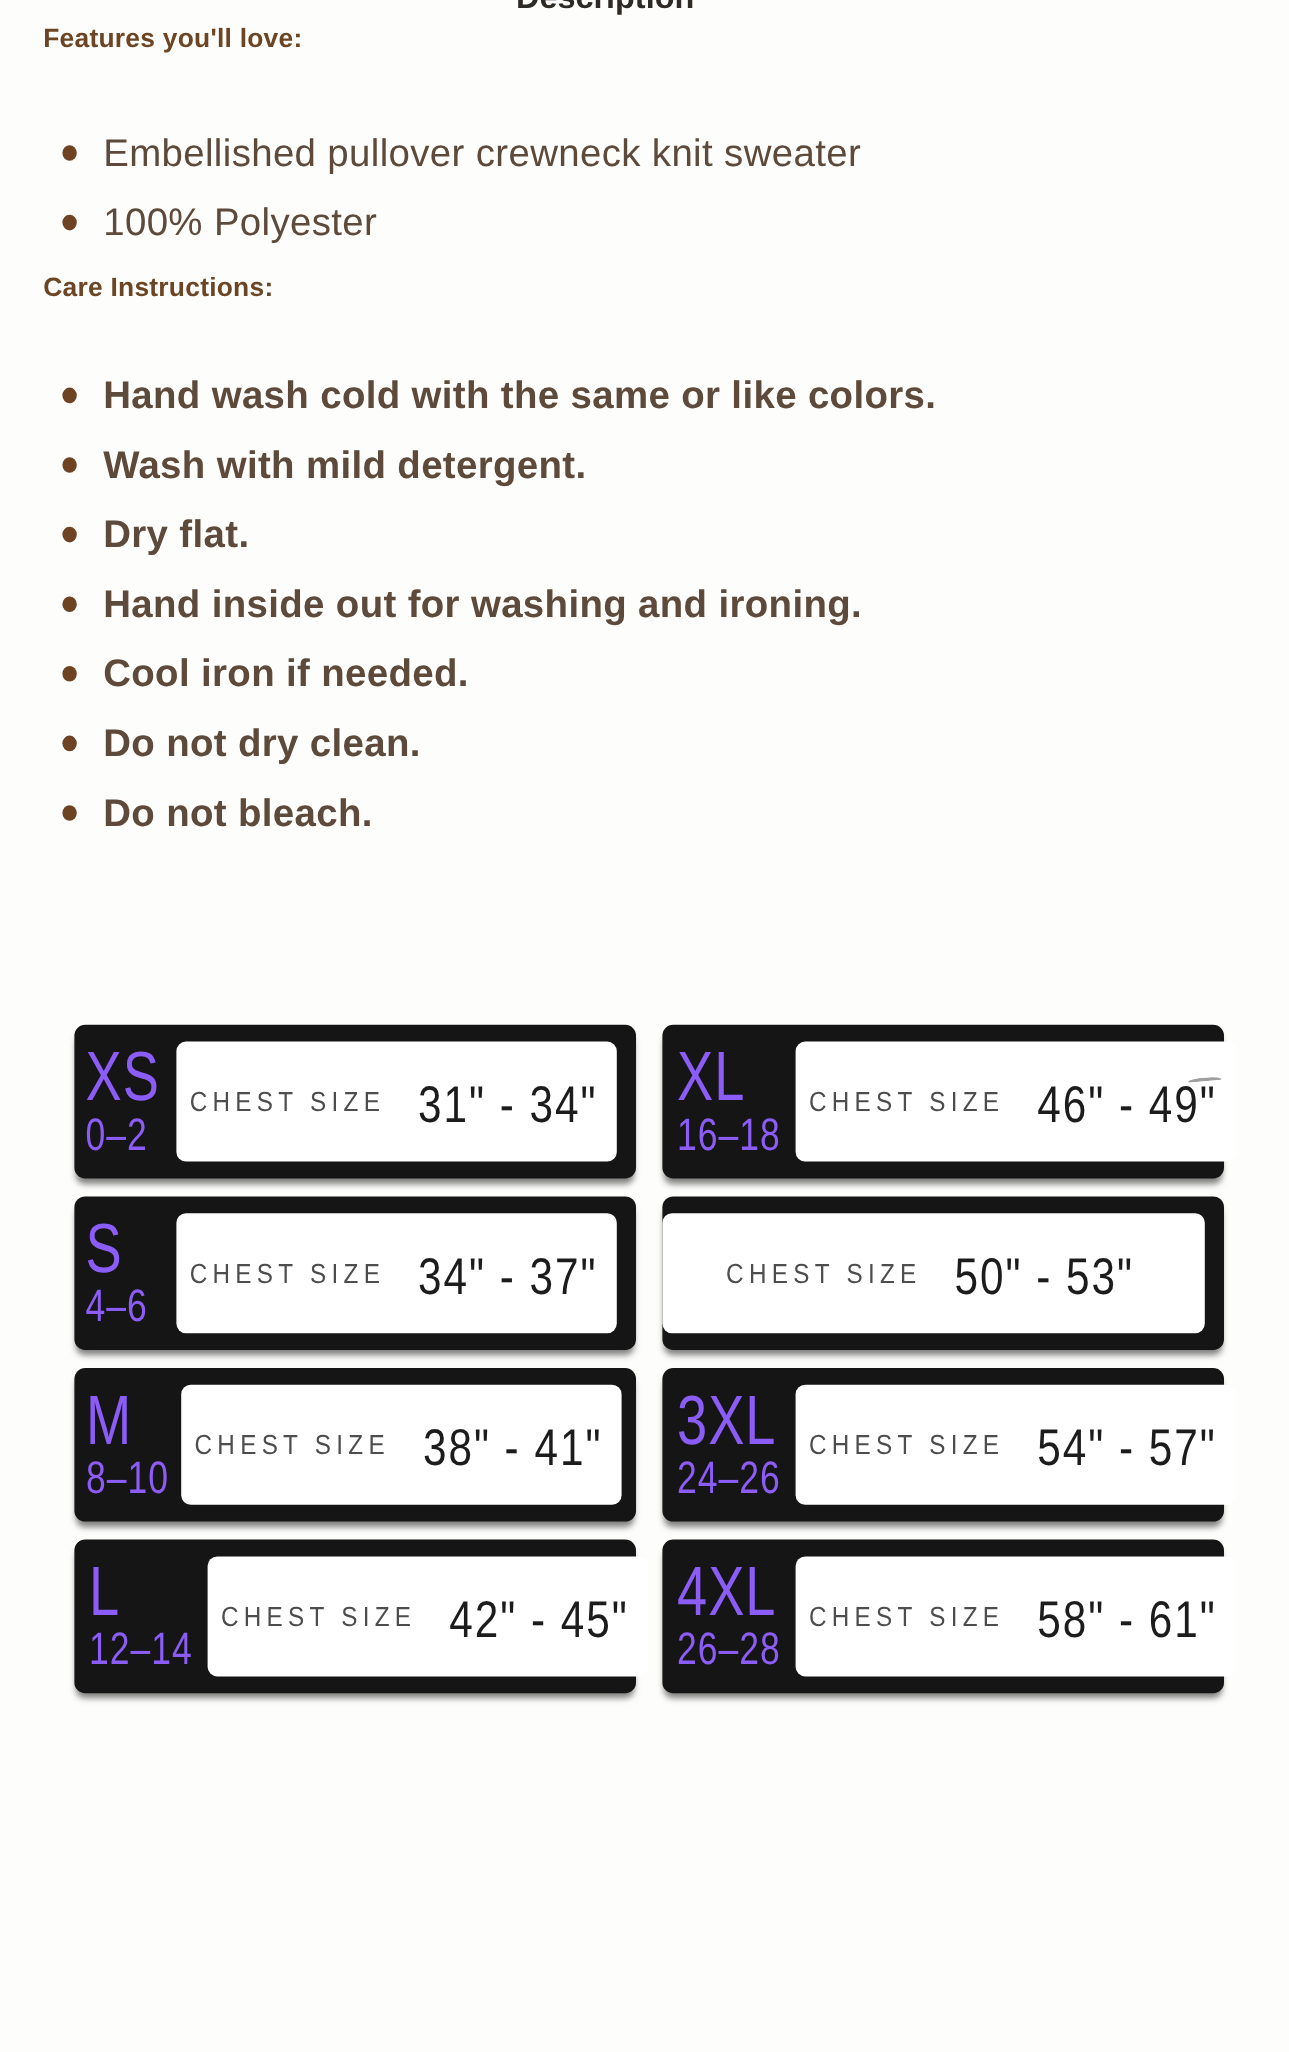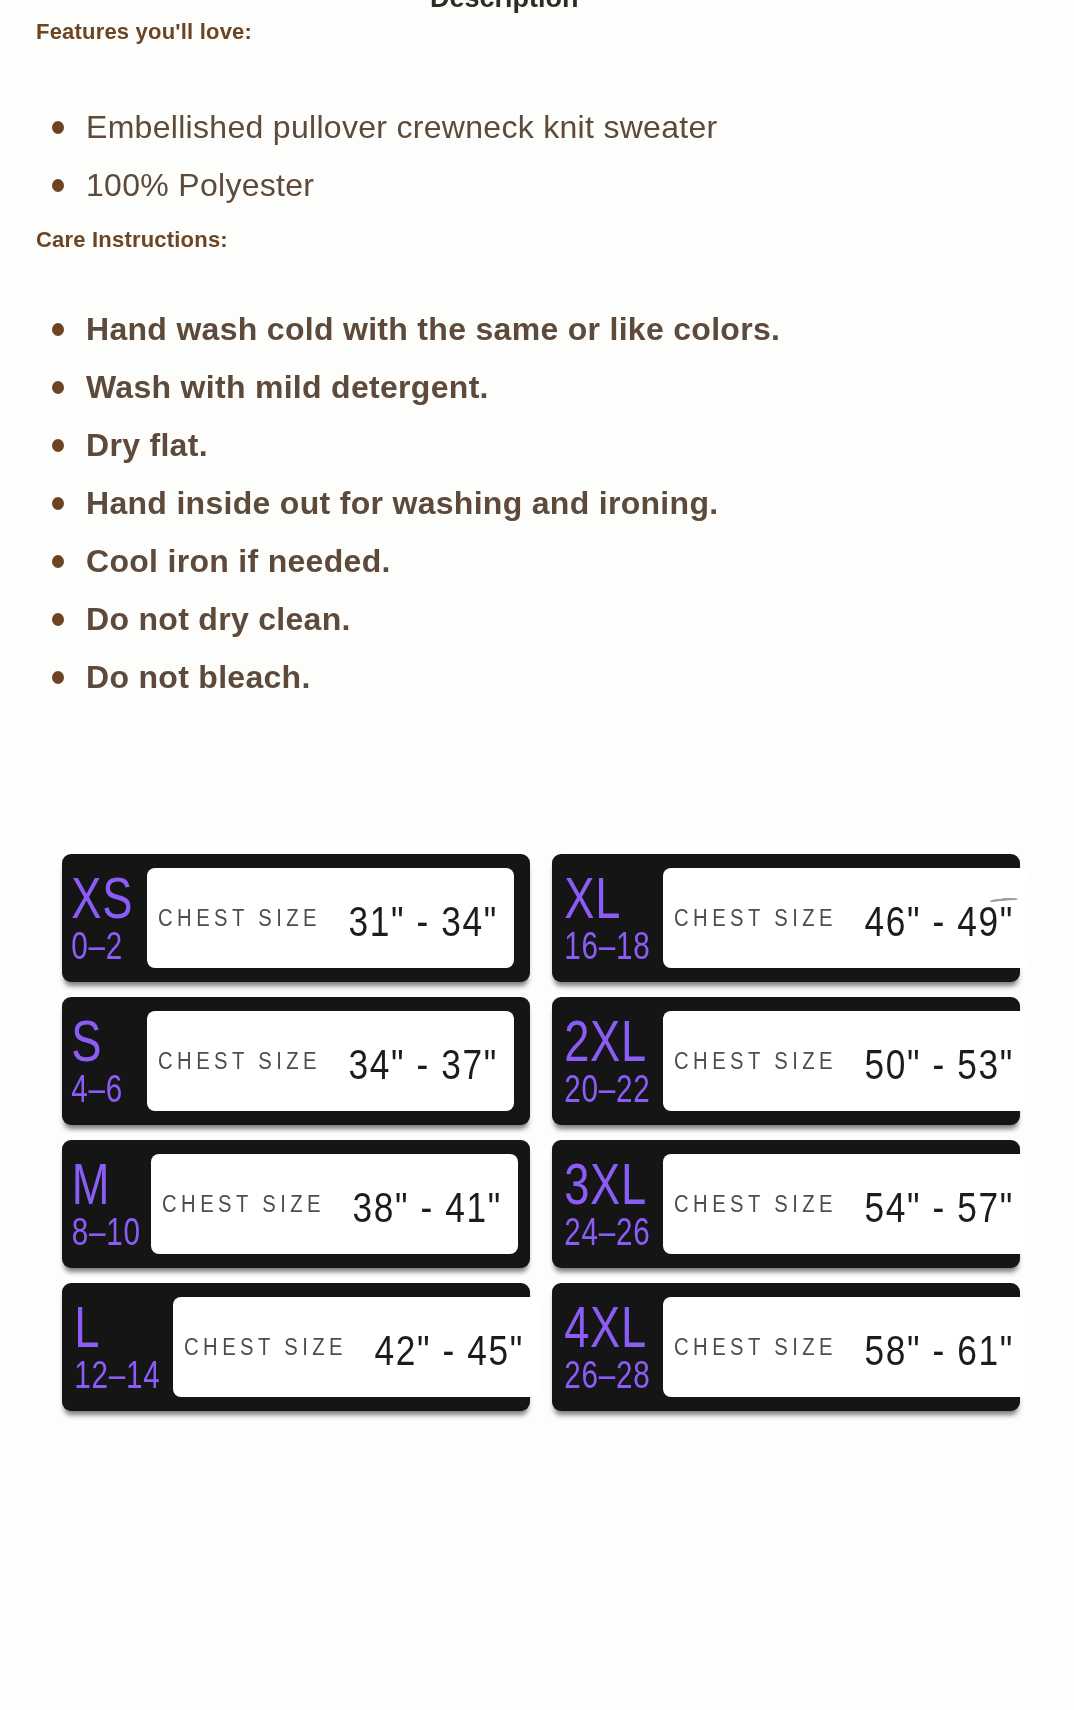"2XL" div.size-col { html: <div> <div>2XL</div> <div>20–22</div> </div> -> none }
